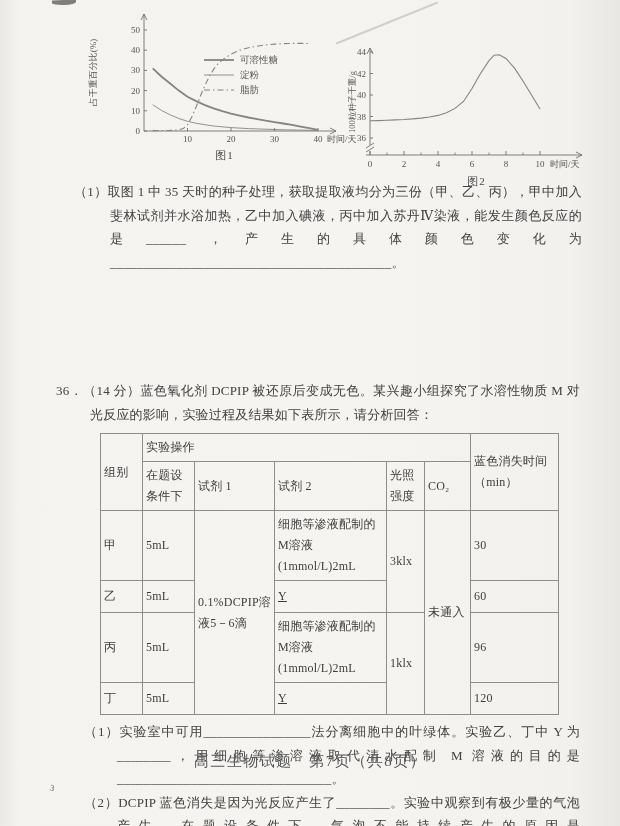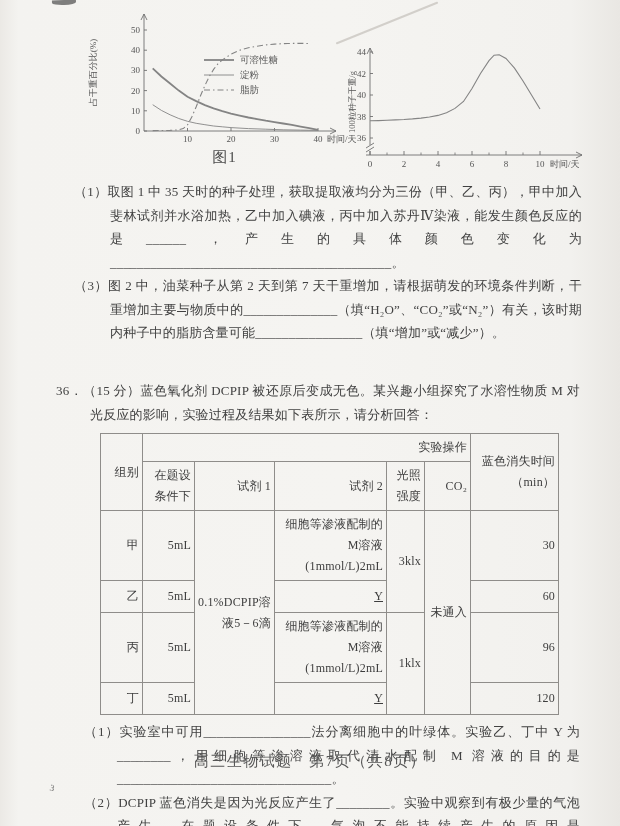"图1" figcaption { font-size: 15px -> 11px }
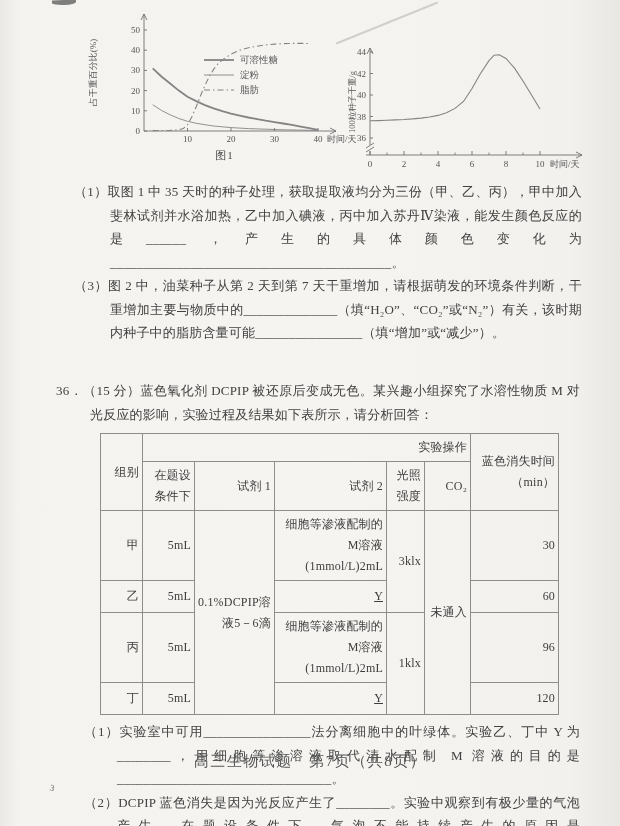"图2" figcaption { html: none -> <figcaption>图2</figcaption> }
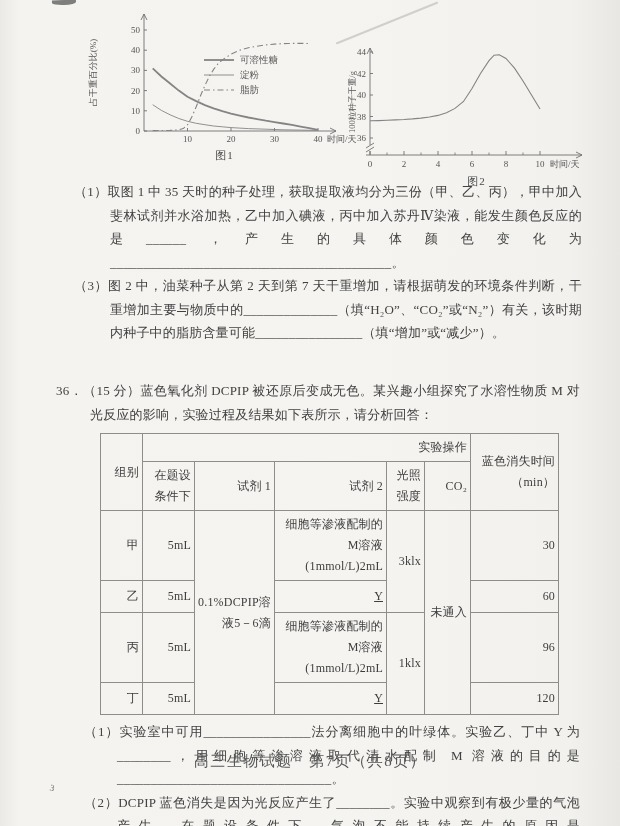"（3）图 2 中，油菜种子从第 2 天到第" div.q { html: <div><span>（3）</span><span>图 2 中，油菜种子从第 2 天到第 7 天干重增加，请根据萌发的环境条件判断，干重增加主要与物质中的______________（填“H₂O”、“CO₂”或“N₂”）有关，该时期内种子中的脂肪含量可能________________（填“增加”或“减少”）。</span></div> -> none }
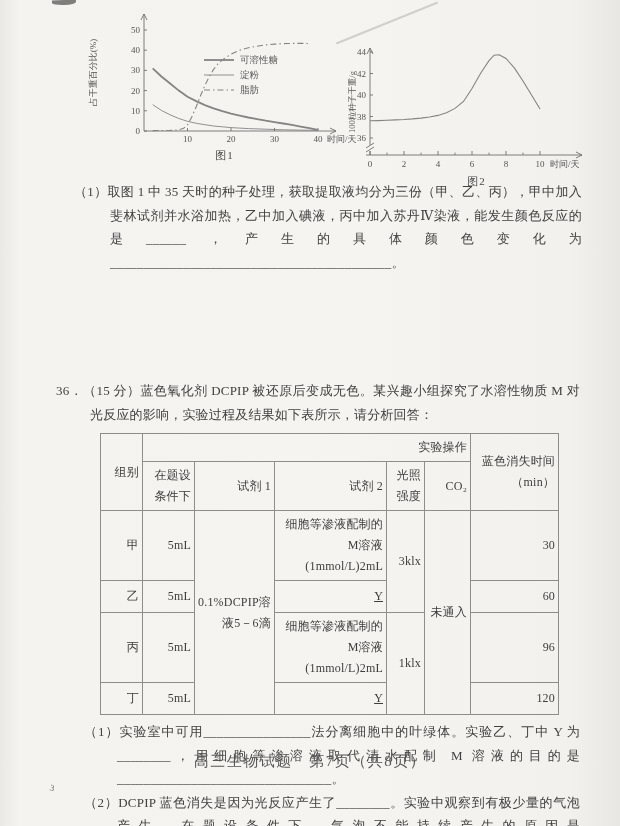"（15 分）蓝色氧化剂 DCPIP 被还原后变成无色。某兴趣小组探究了水溶性物质" span { text: 15 -> 14 }
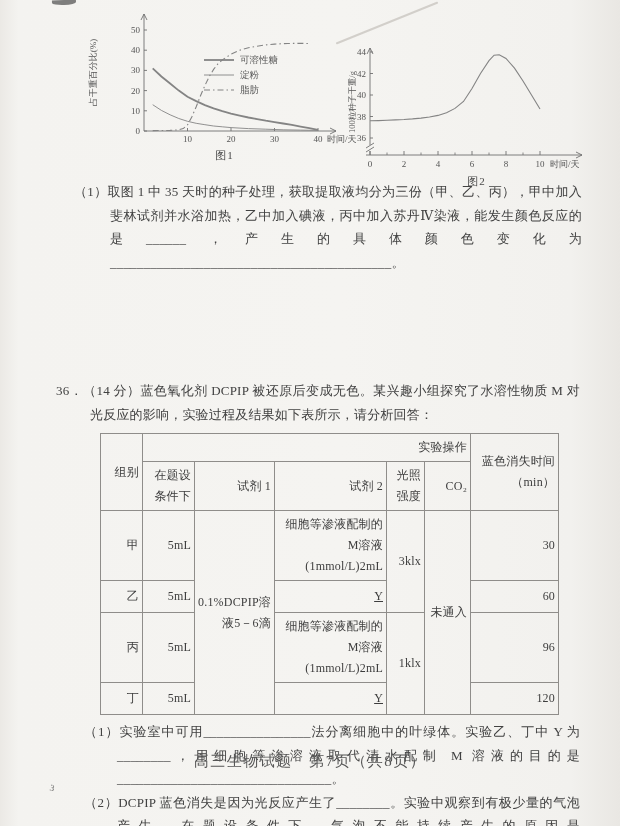"实验操作" td { text-align: right -> left }
